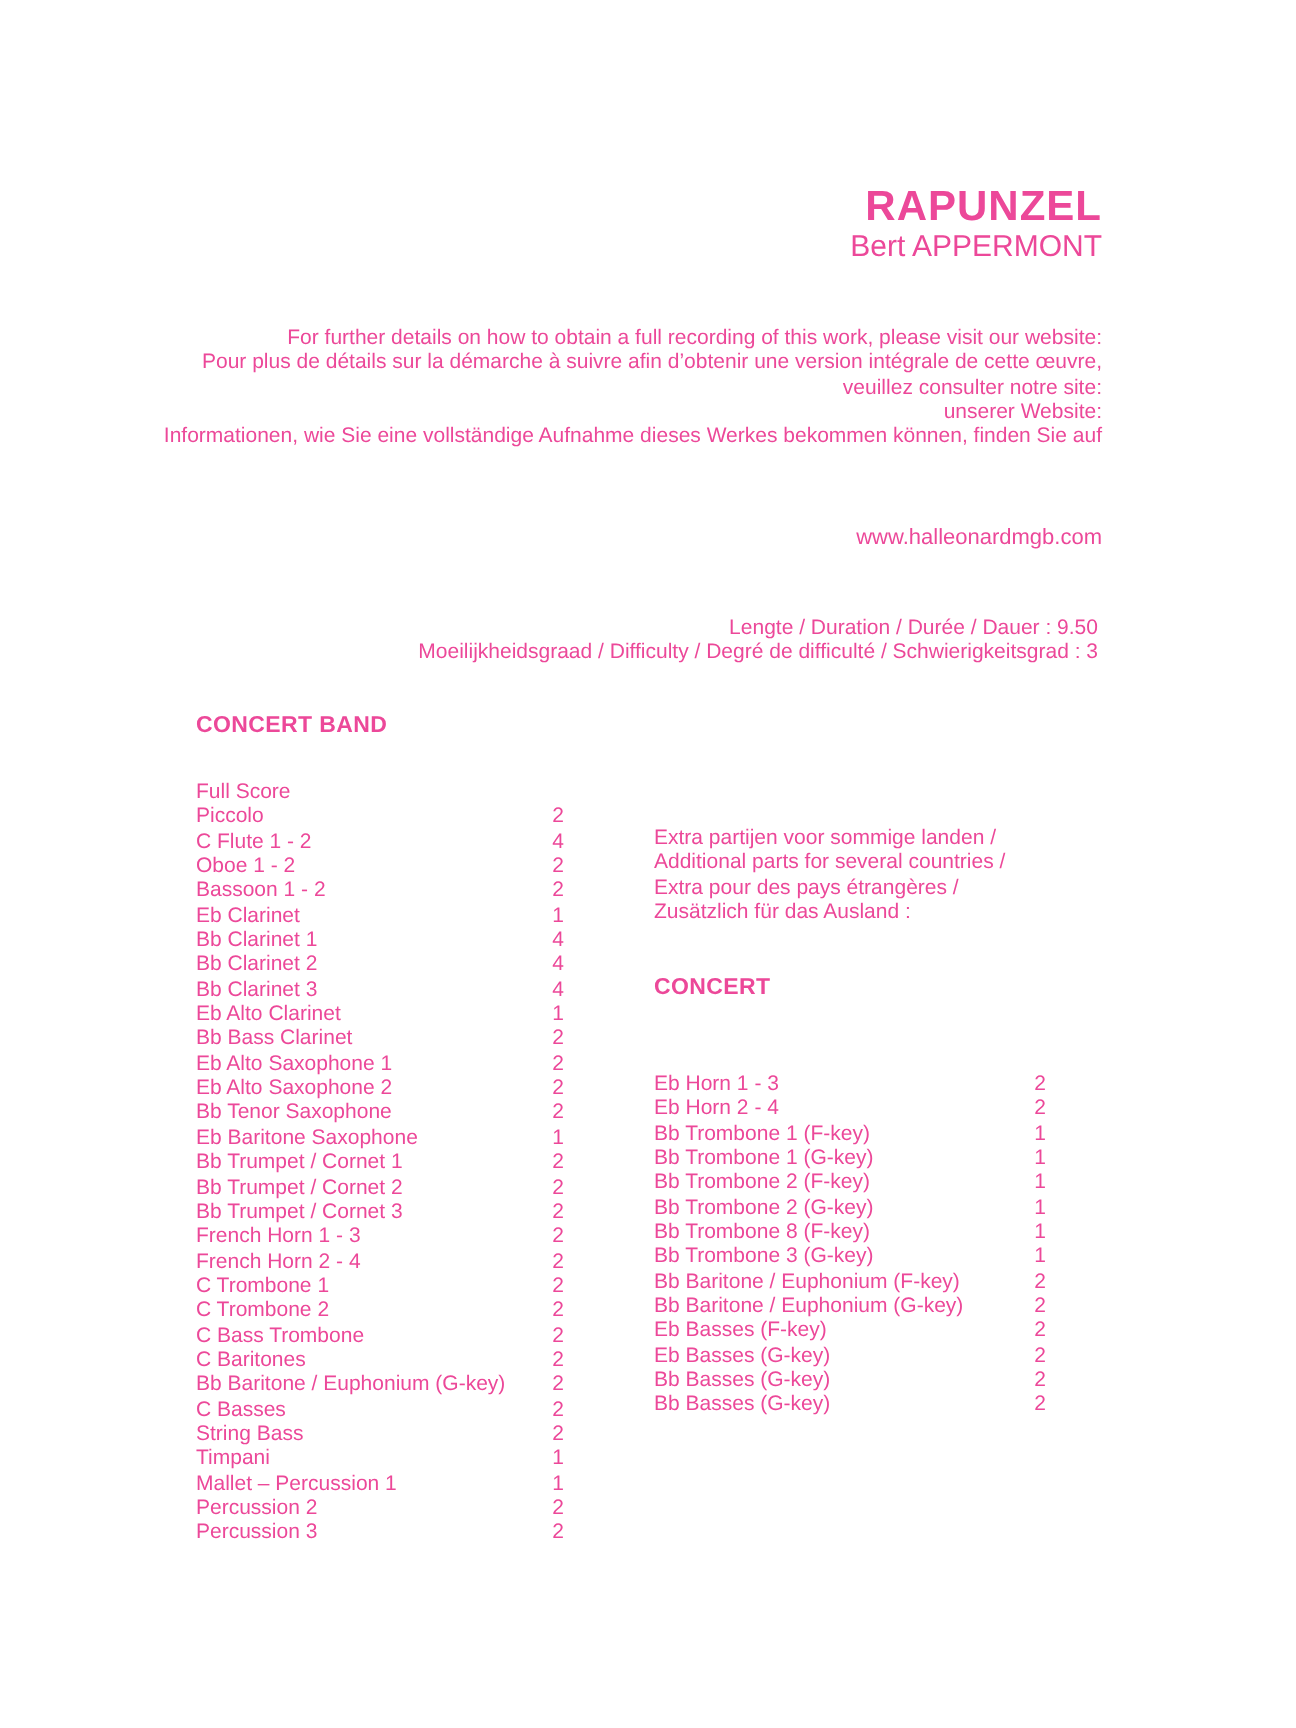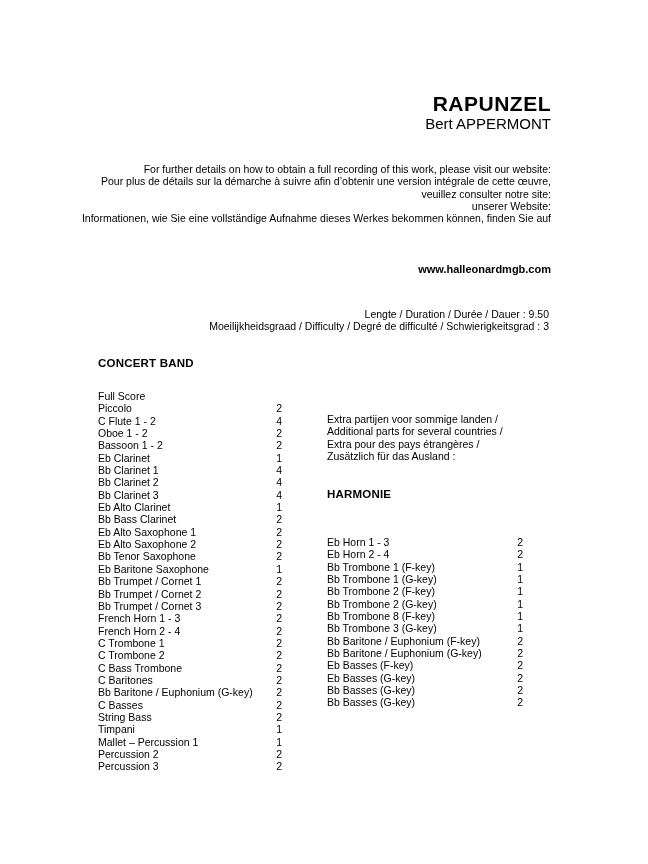"RAPUNZEL" .page { color: #000000 -> #ec4899 }
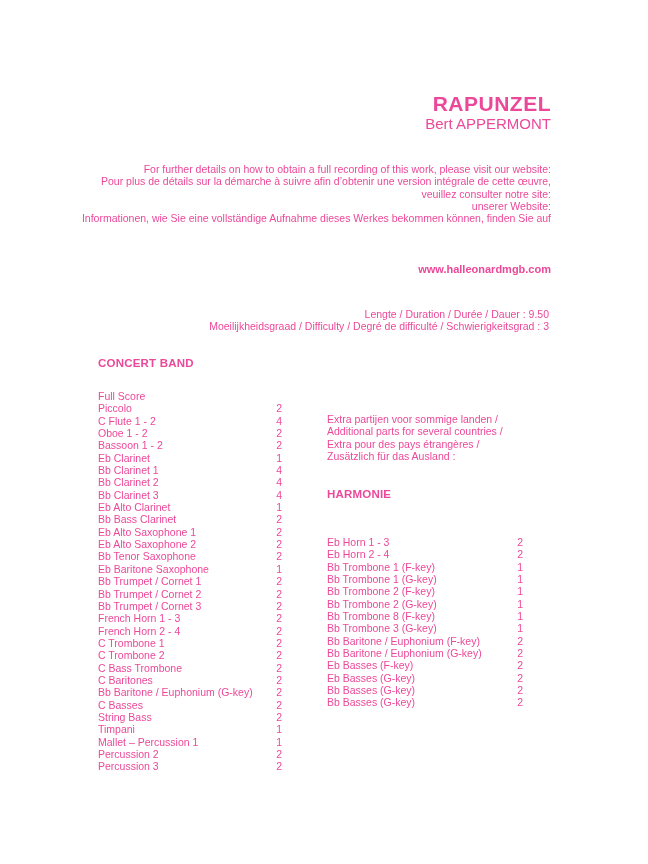"www.halleonardmgb.com" .website { font-weight: bold -> normal }
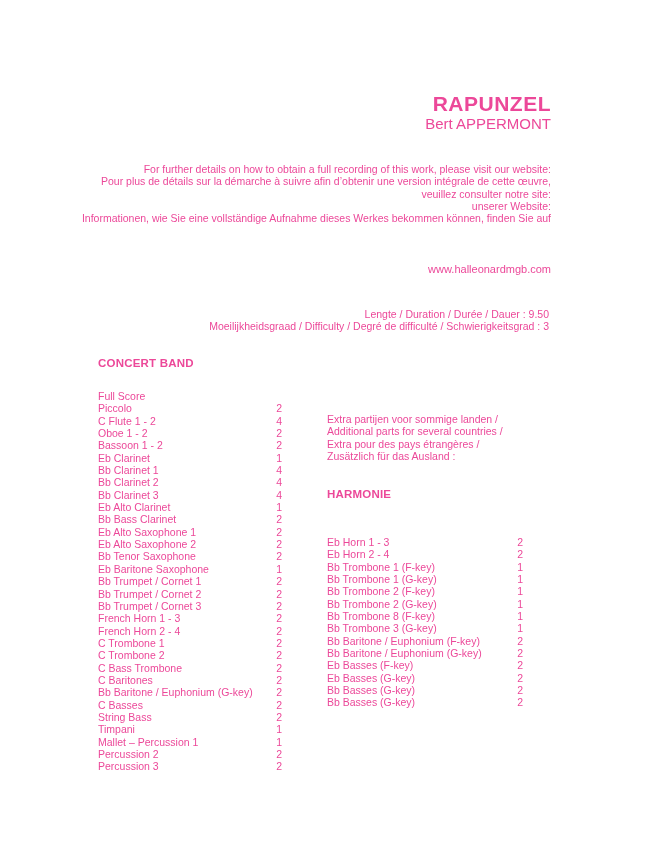"HARMONIE" h2.heading { text: HARMONIE -> CONCERT }
